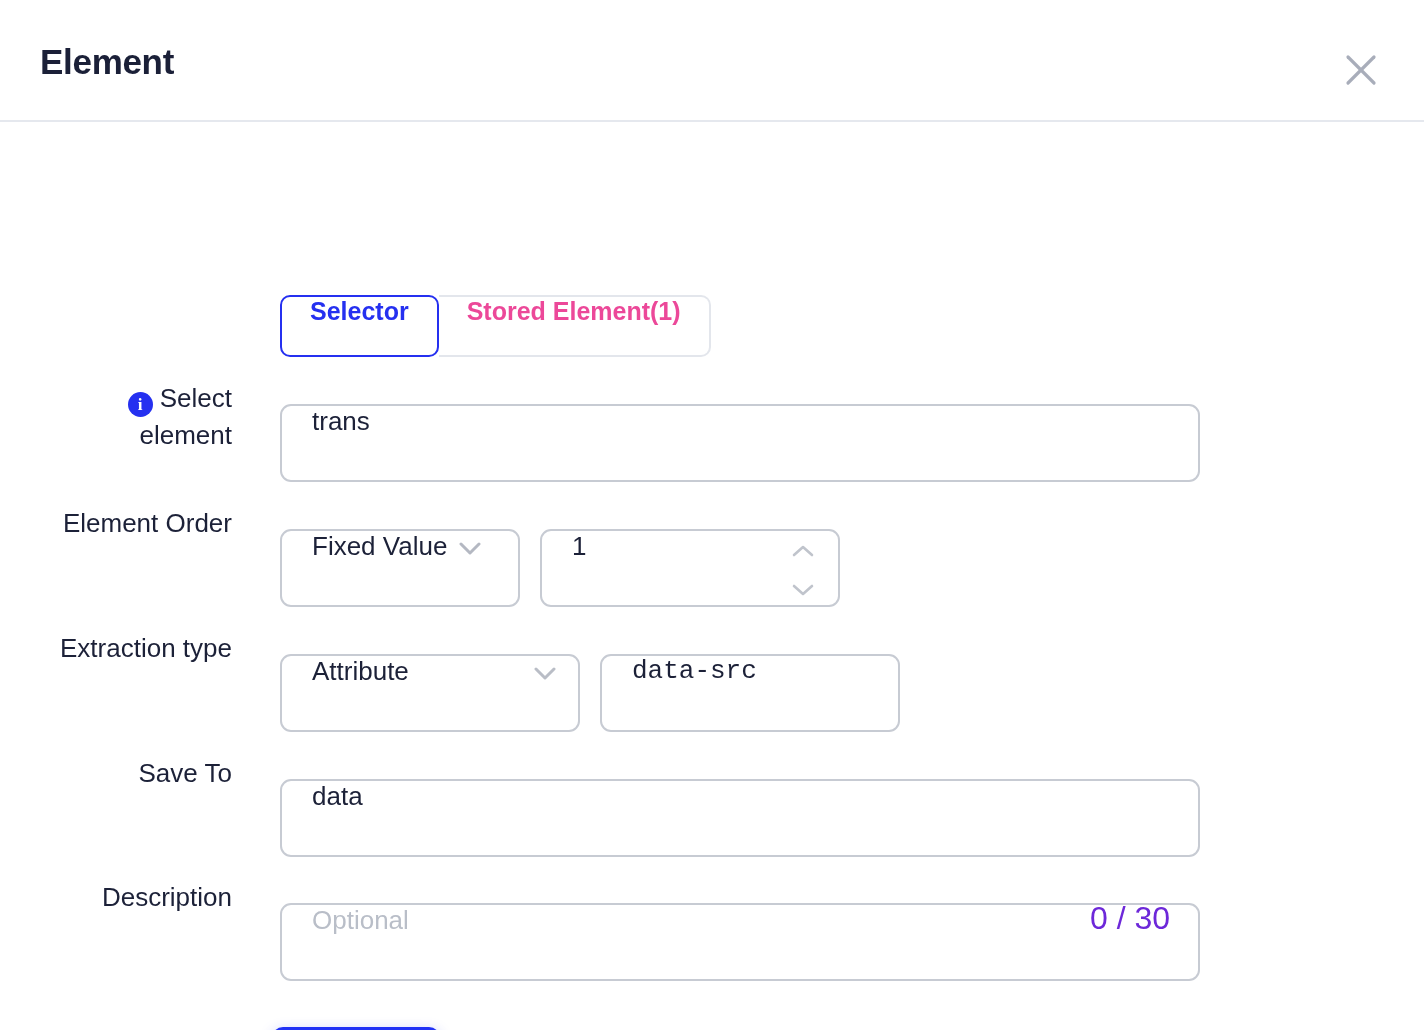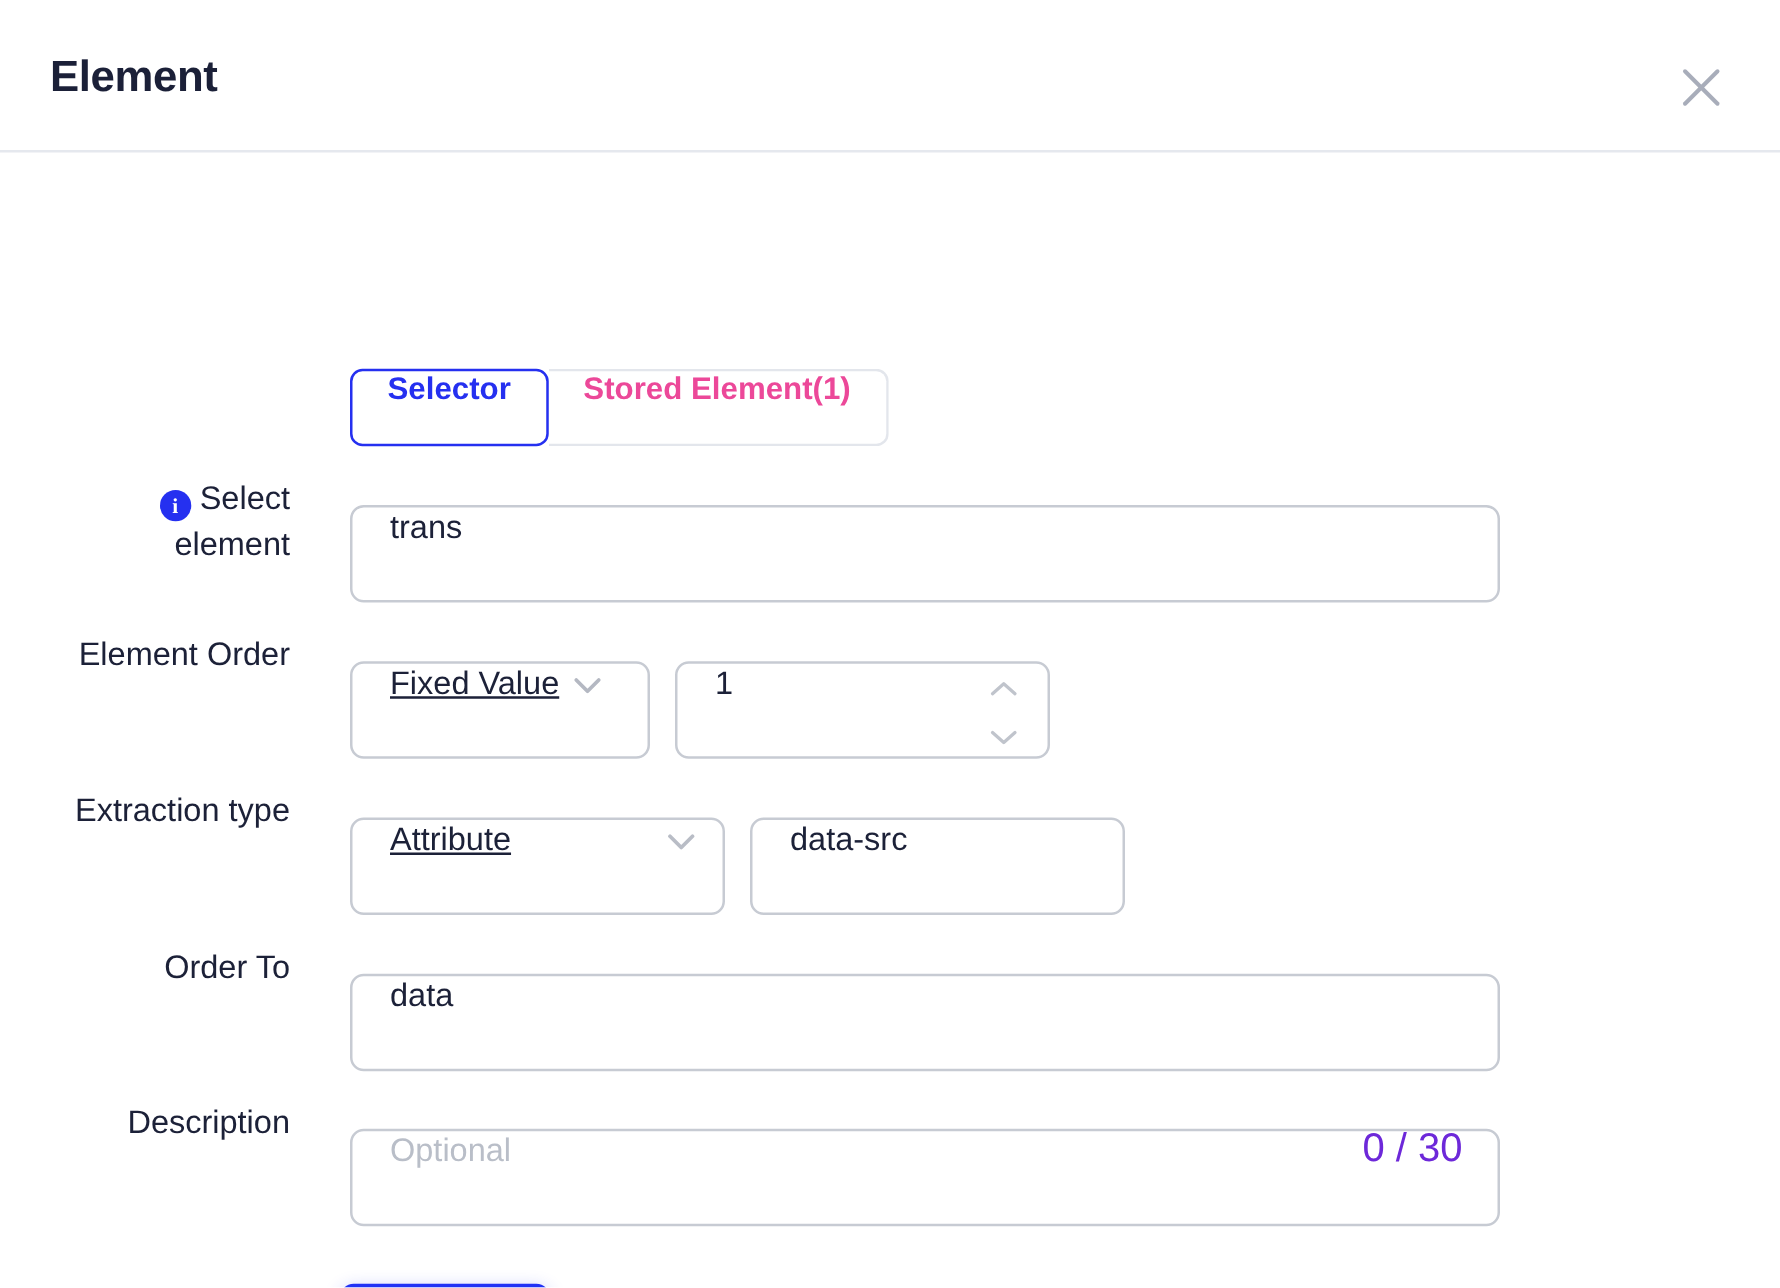"Fixed Value" .select-fixed { text-decoration: underline -> none }
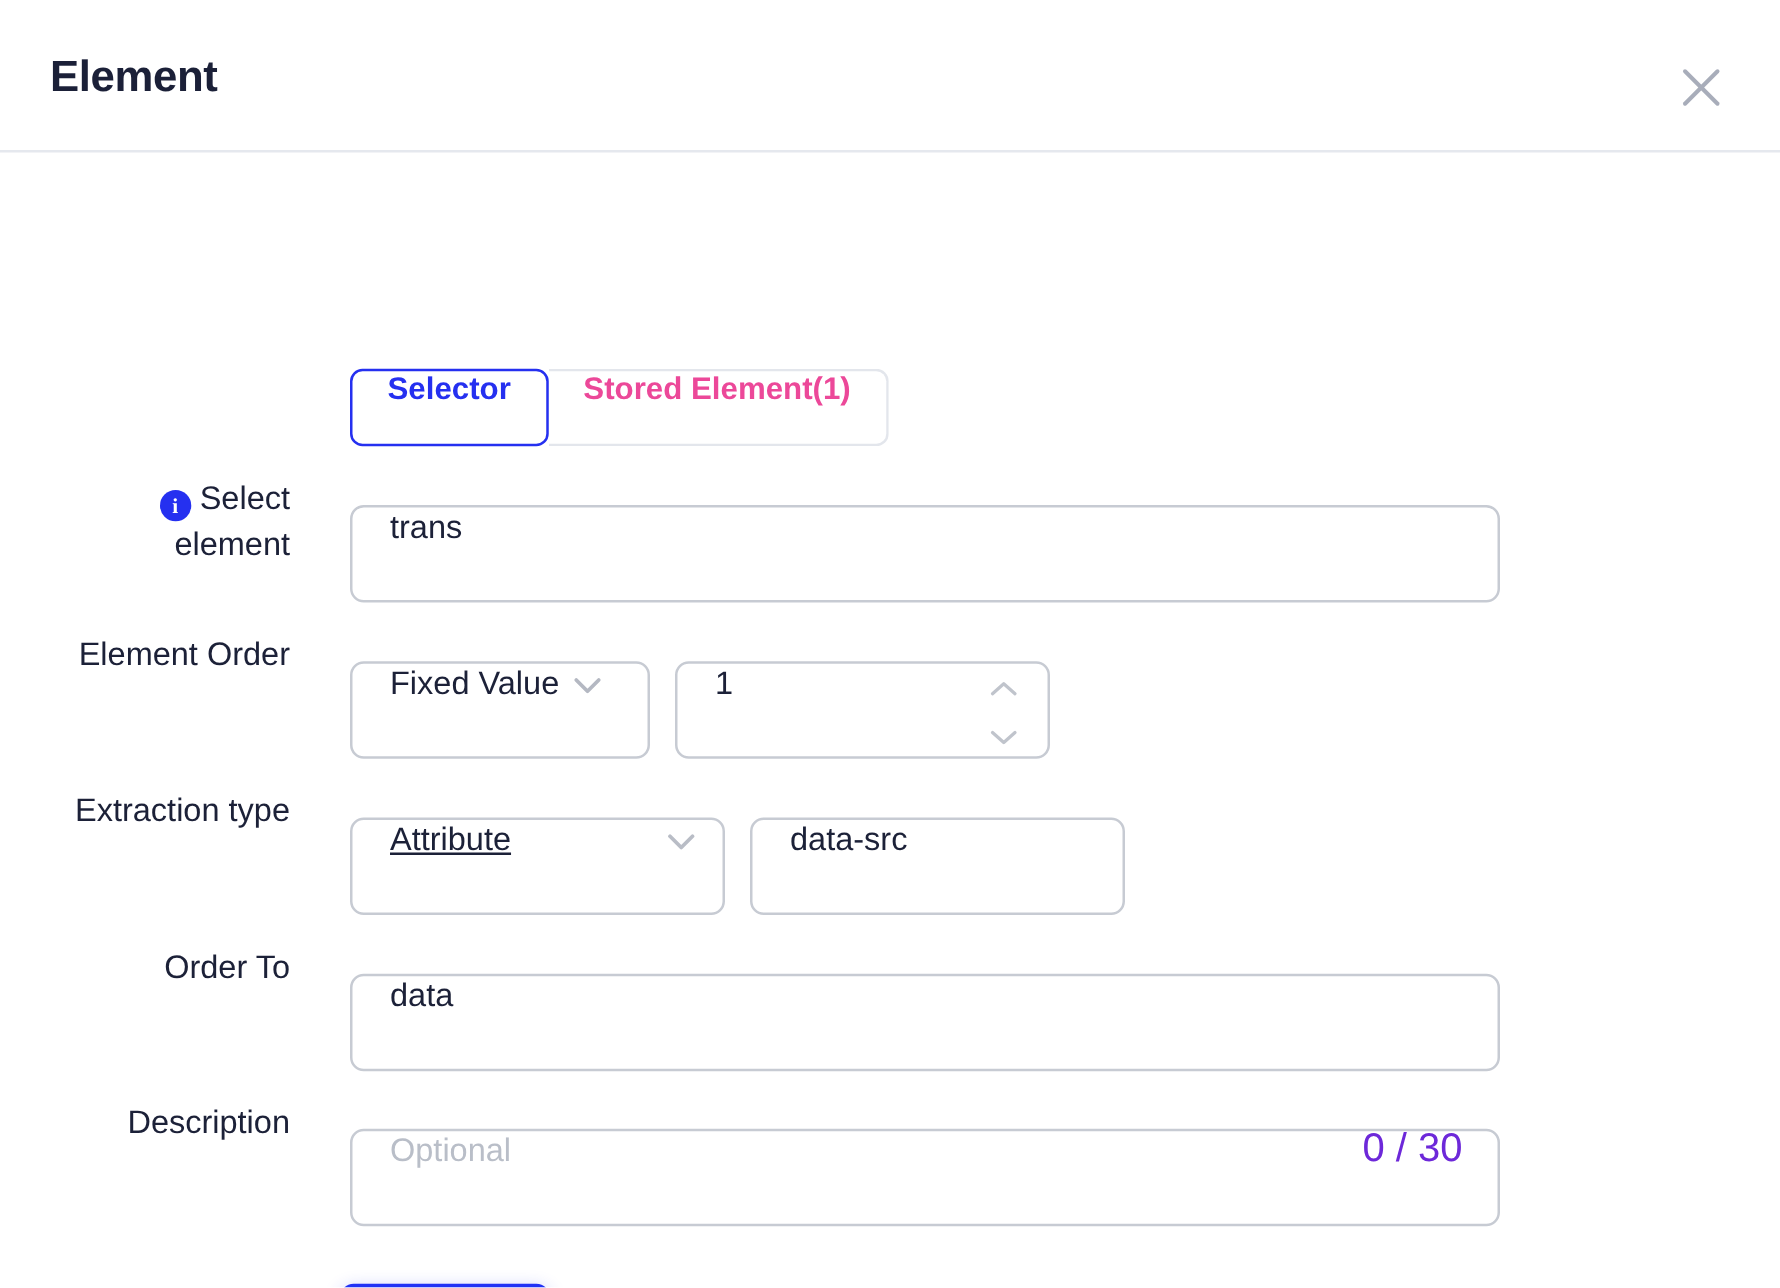"Attribute" .select-attr { text-decoration: underline -> none }
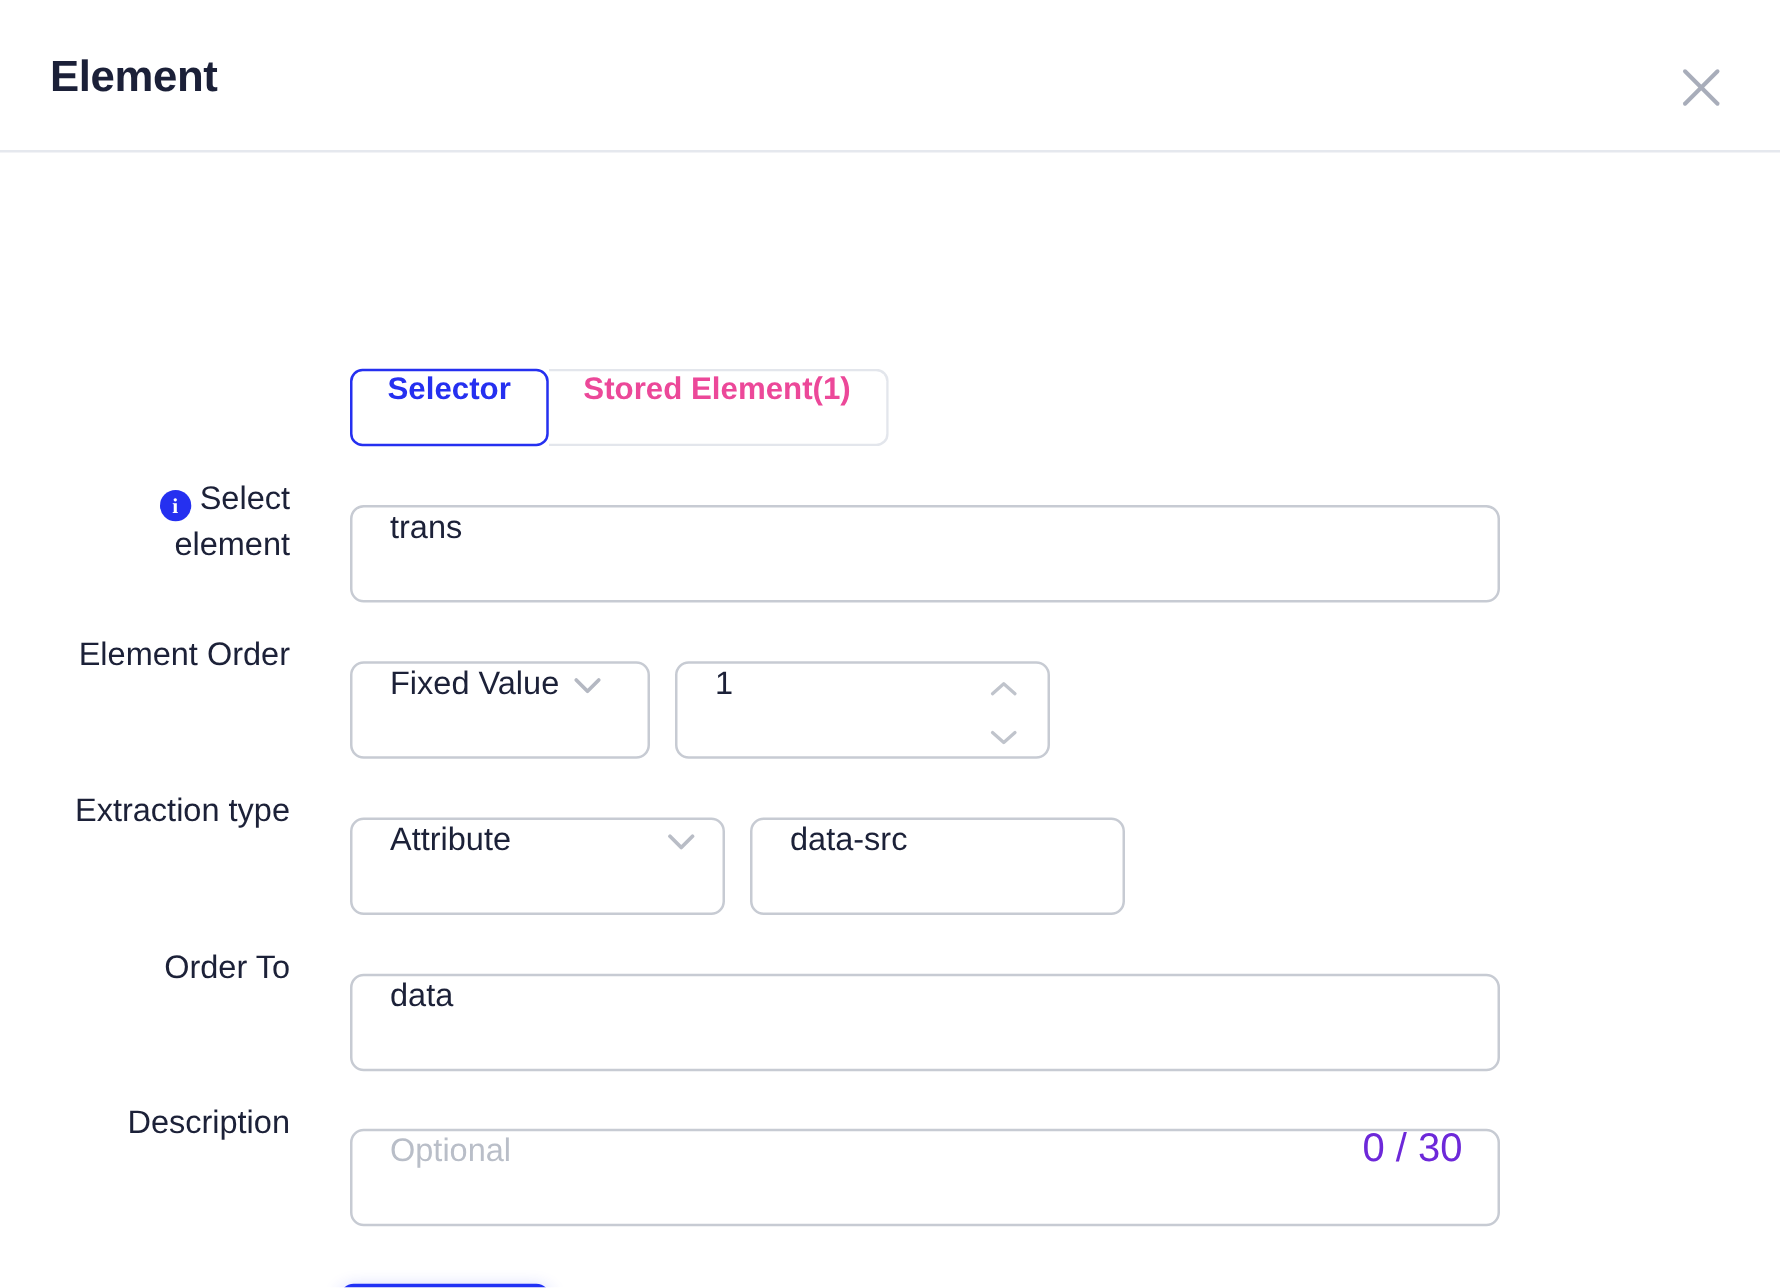"data-src" div.field { font-family: none -> Liberation Mono, monospace }
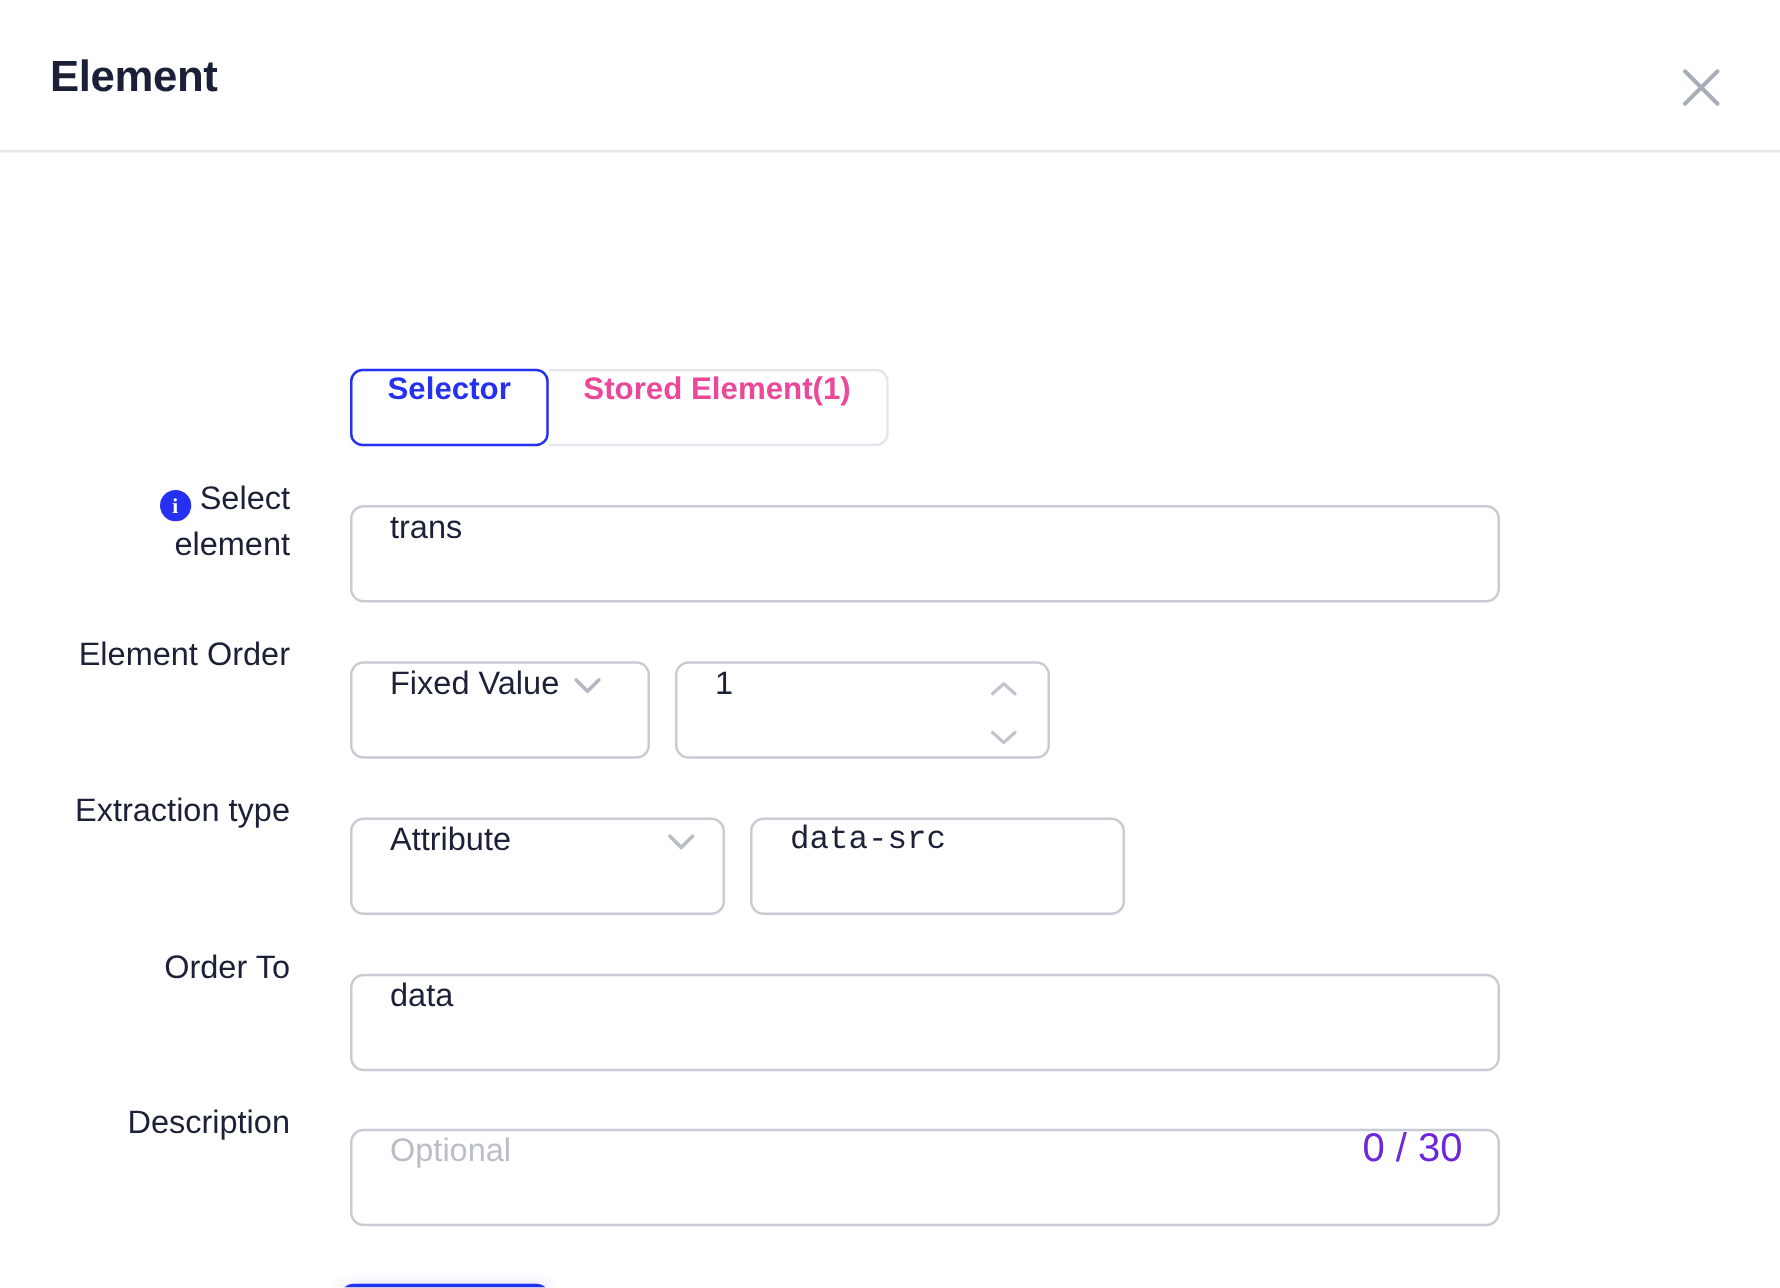"Order To" div.label { text: Order -> Save }
